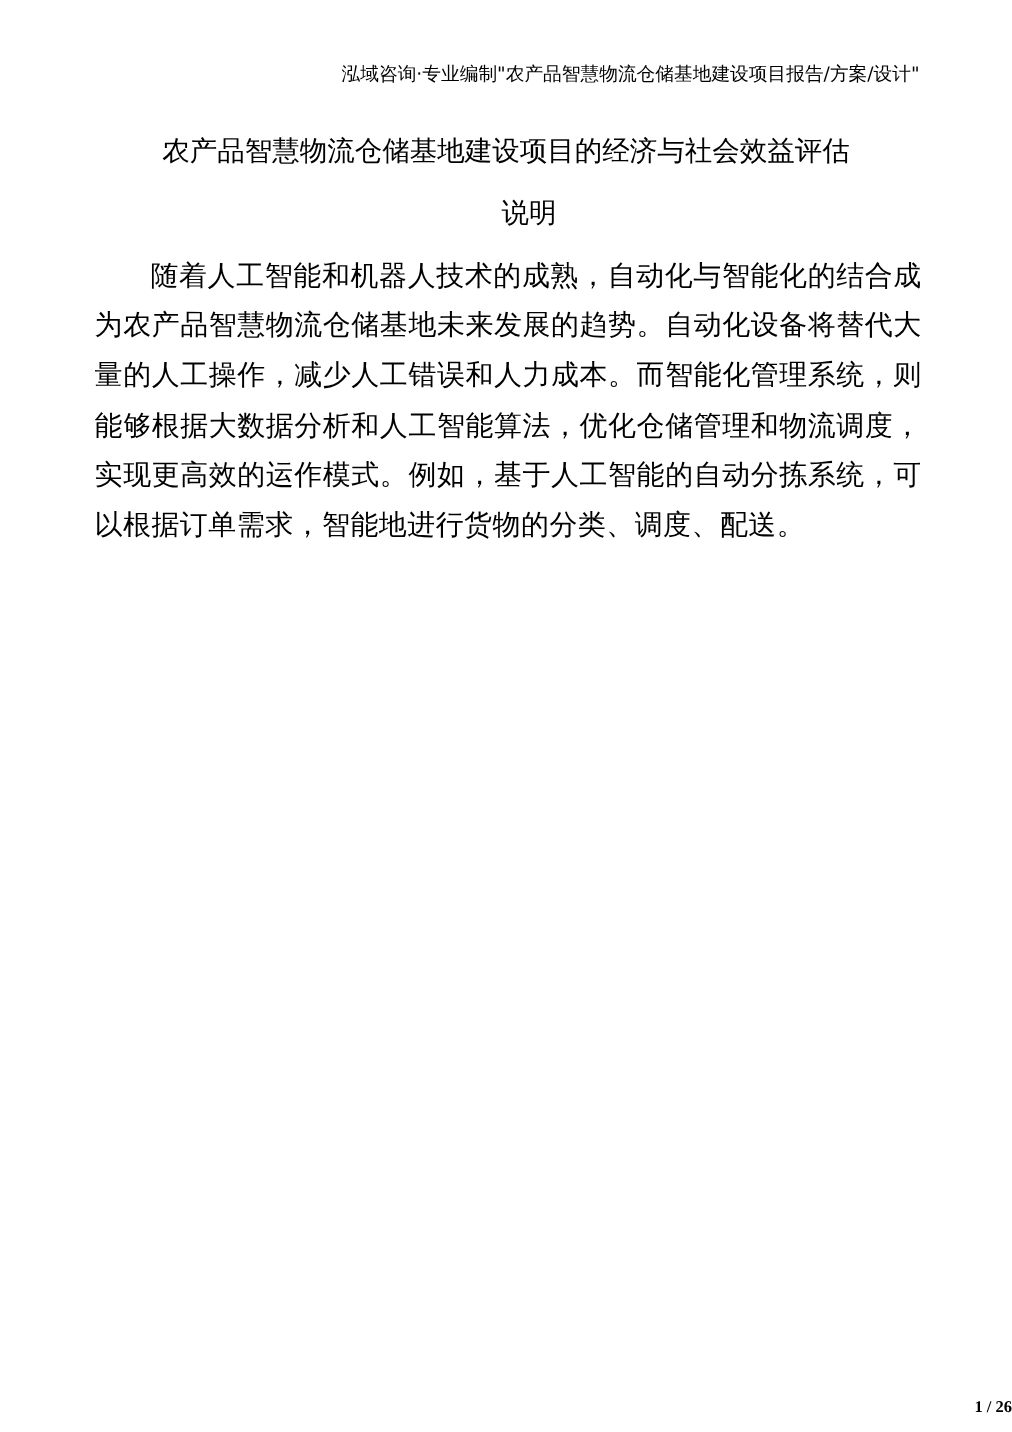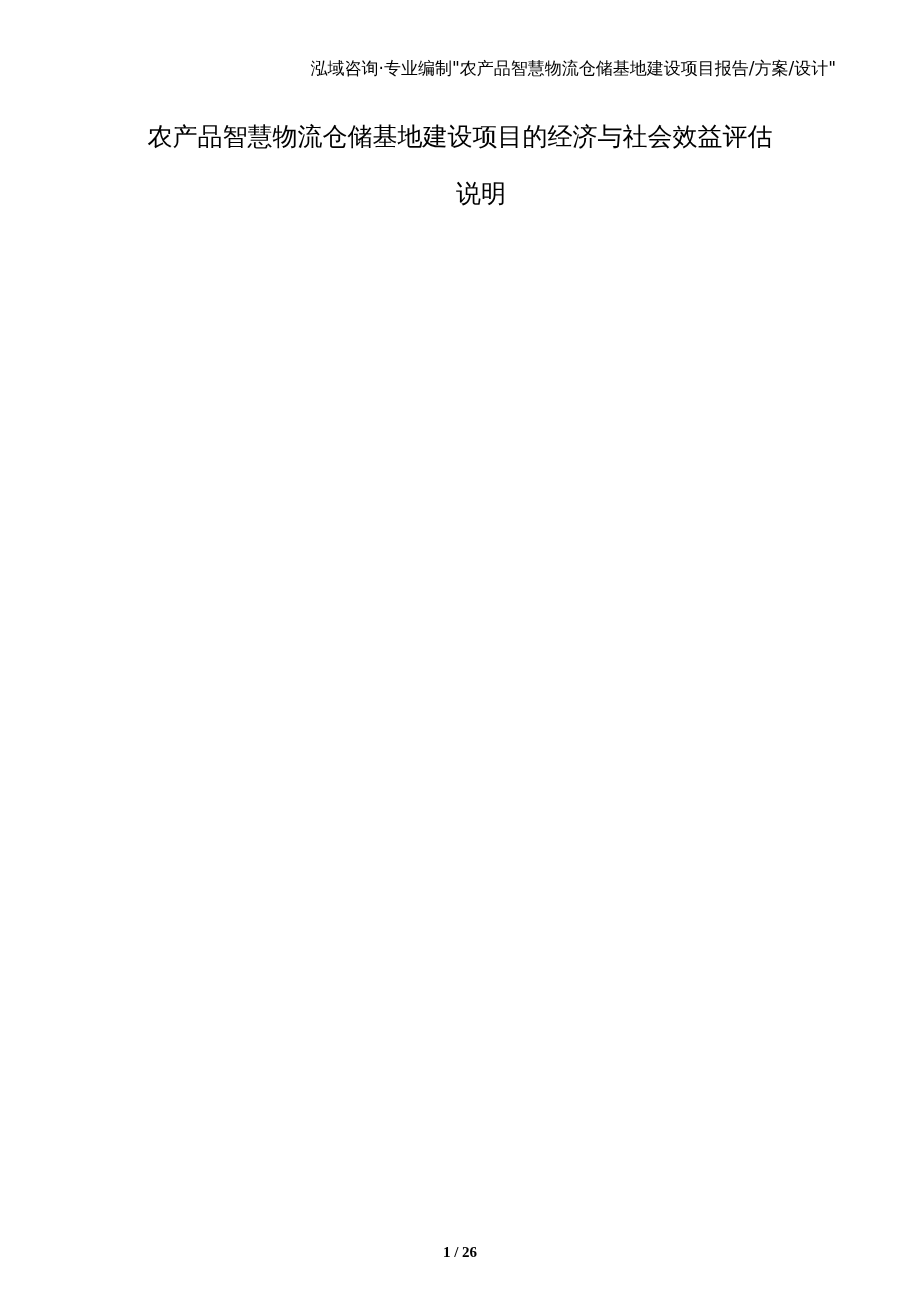"随着人工智能和机器人技术的成熟，自动化与智能化的结合成为农产品智慧物流仓储基地未" p.para { html: none -> <p>随着人工智能和机器人技术的成熟，自动化与智能化的结合成为农产品智慧物流仓储基地未来发展的趋势。自动化设备将替代大量的人工操作，减少人工错误和人力成本。而智能化管理系统，则能够根据大数据分析和人工智能算法，优化仓储管理和物流调度，实现更高效的运作模式。例如，基于人工智能的自动分拣系统，可以根据订单需求，智能地进行货物的分类、调度、配送。</p> }
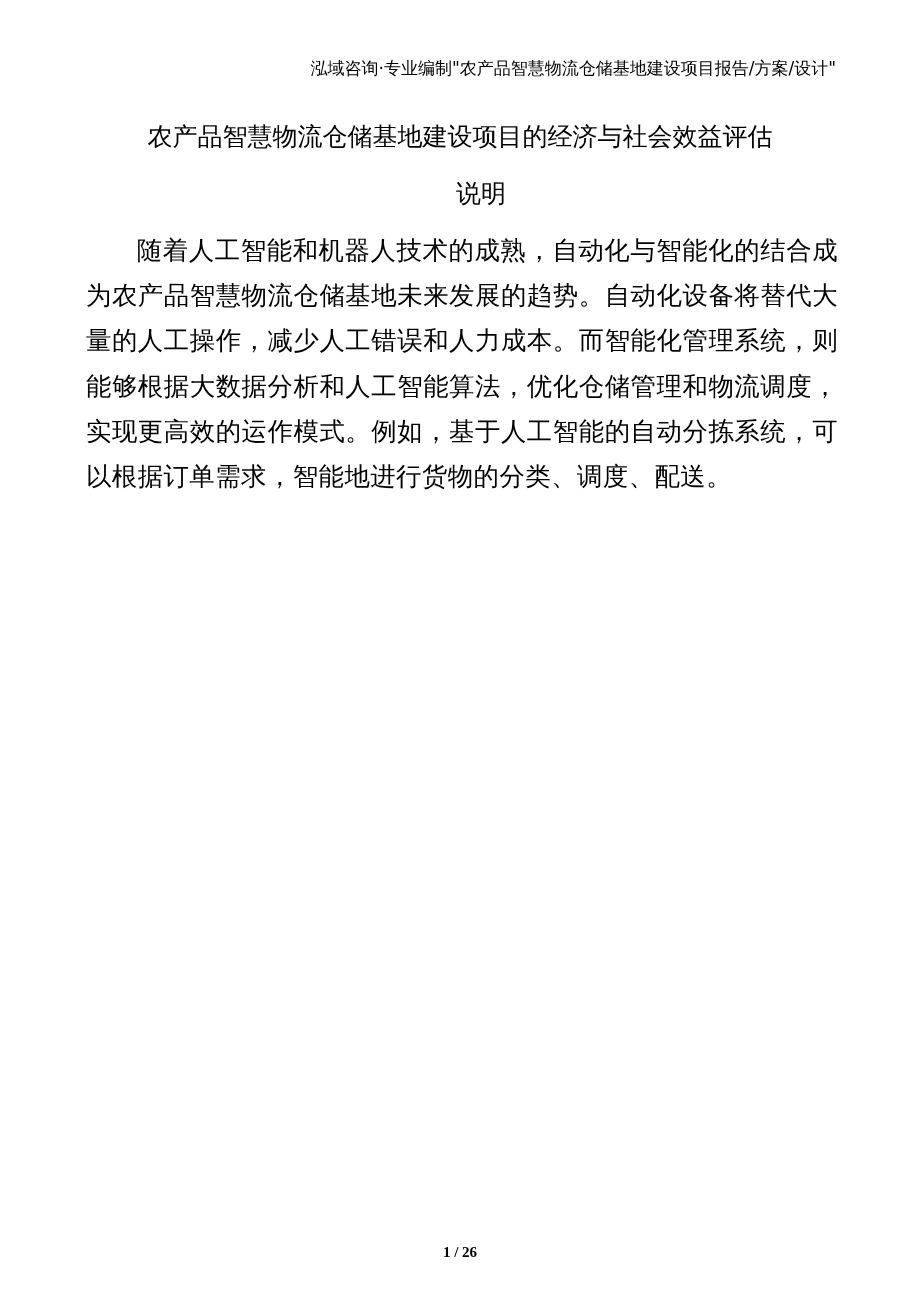"1 / 26" .page-number { text-align: center -> right; top: 1243px -> 1271px }
